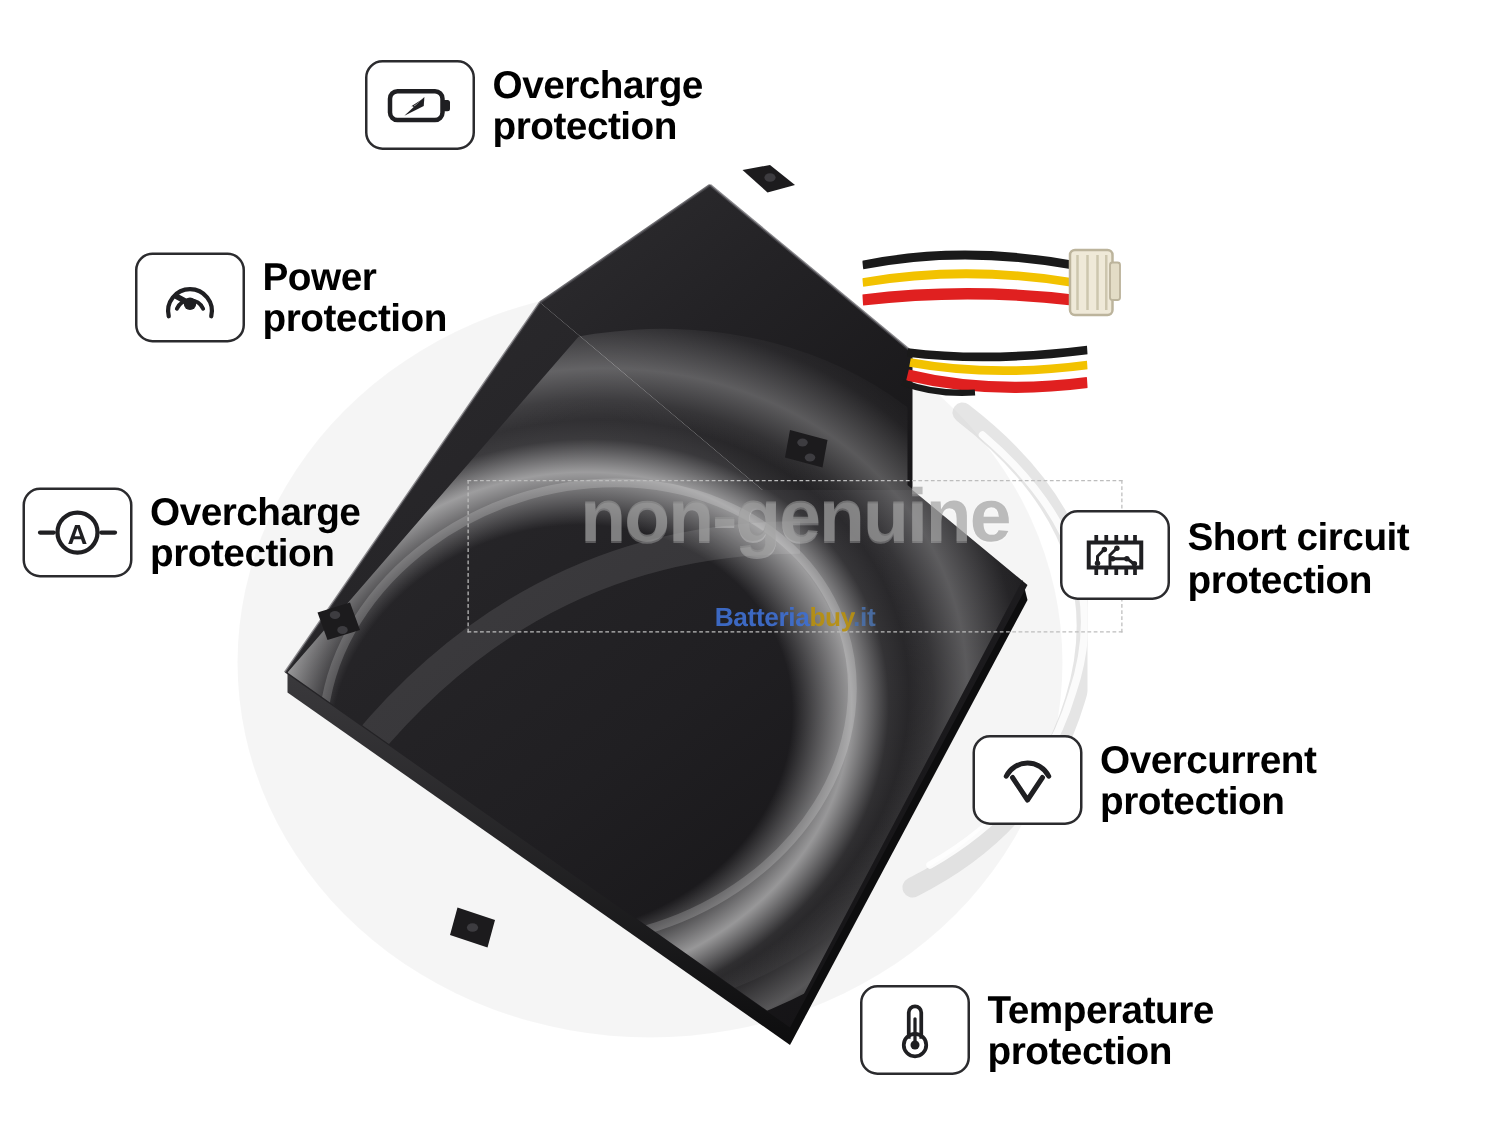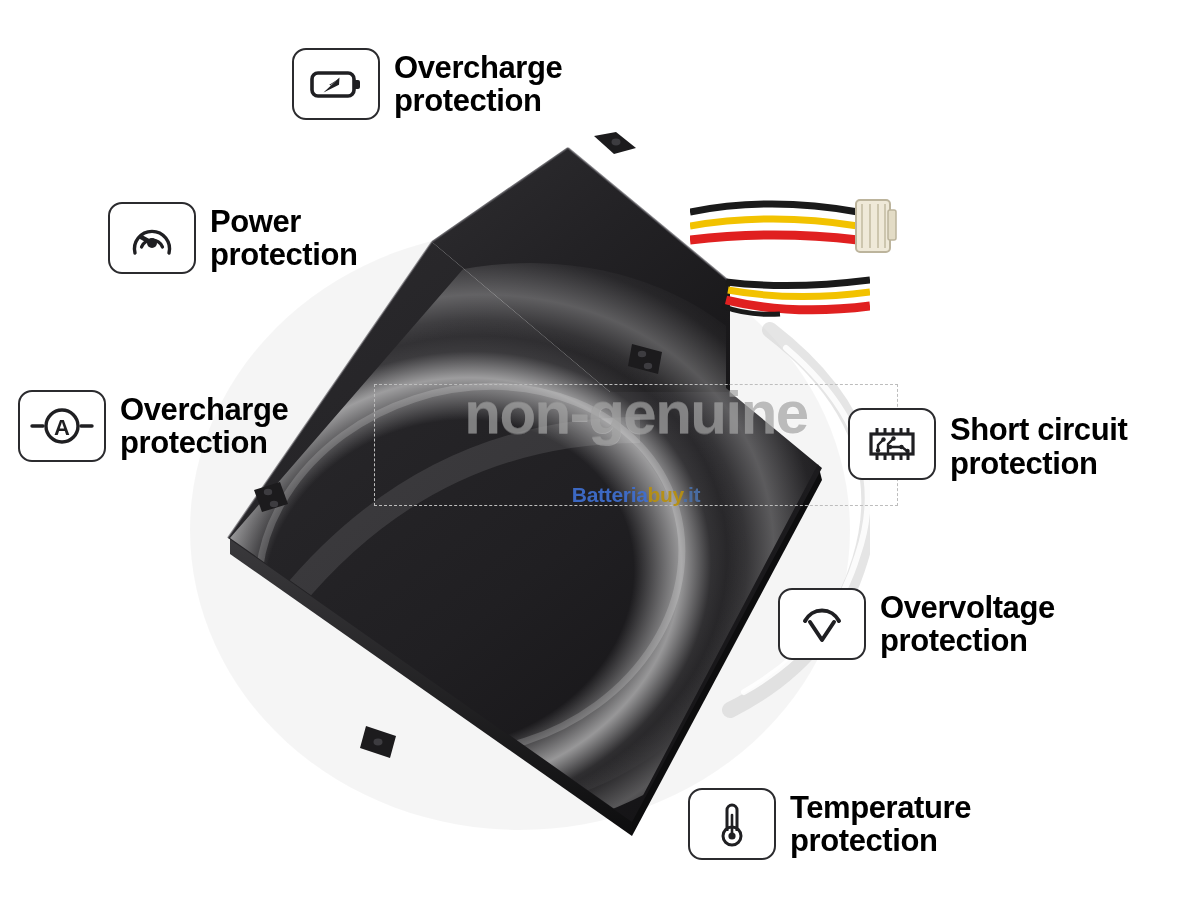"Overvoltage" div.feature-label { text: Overvoltage -> Overcurrent }
